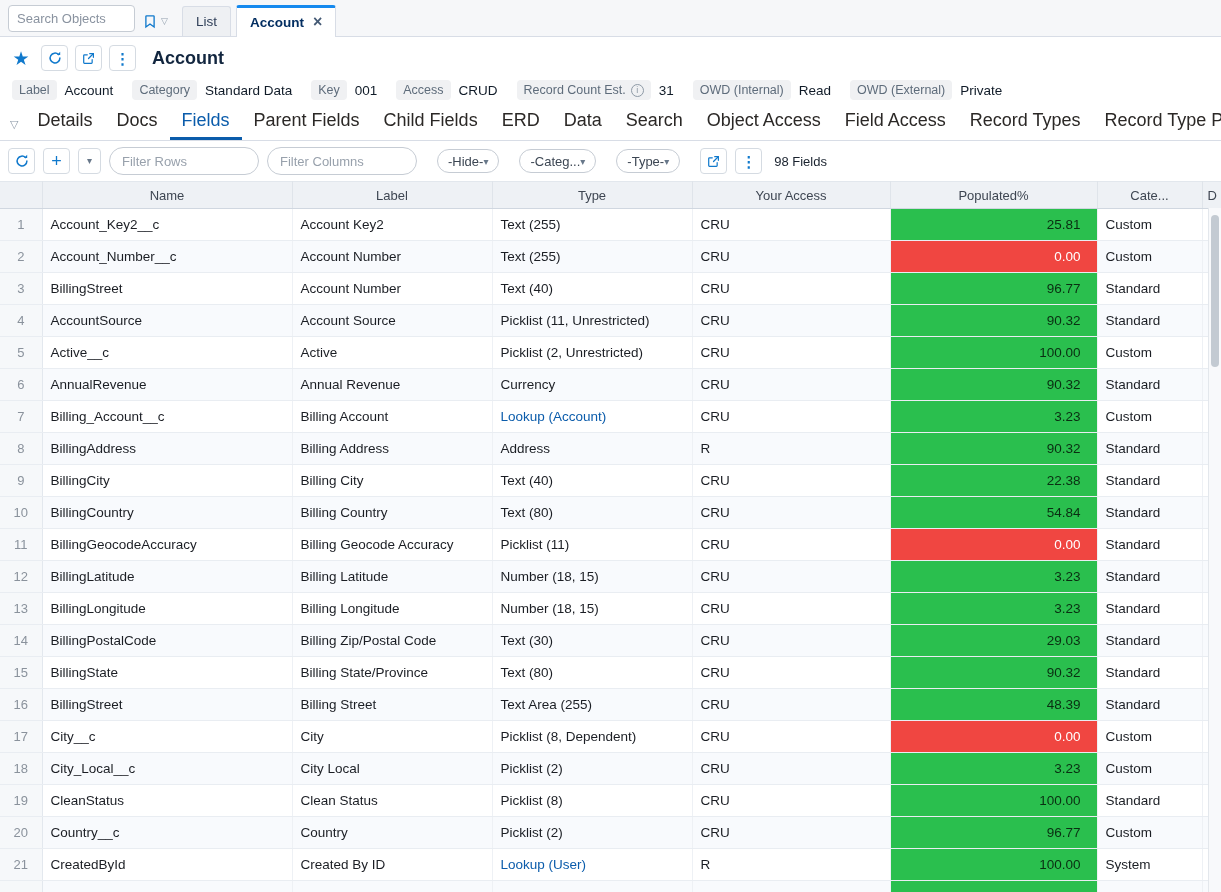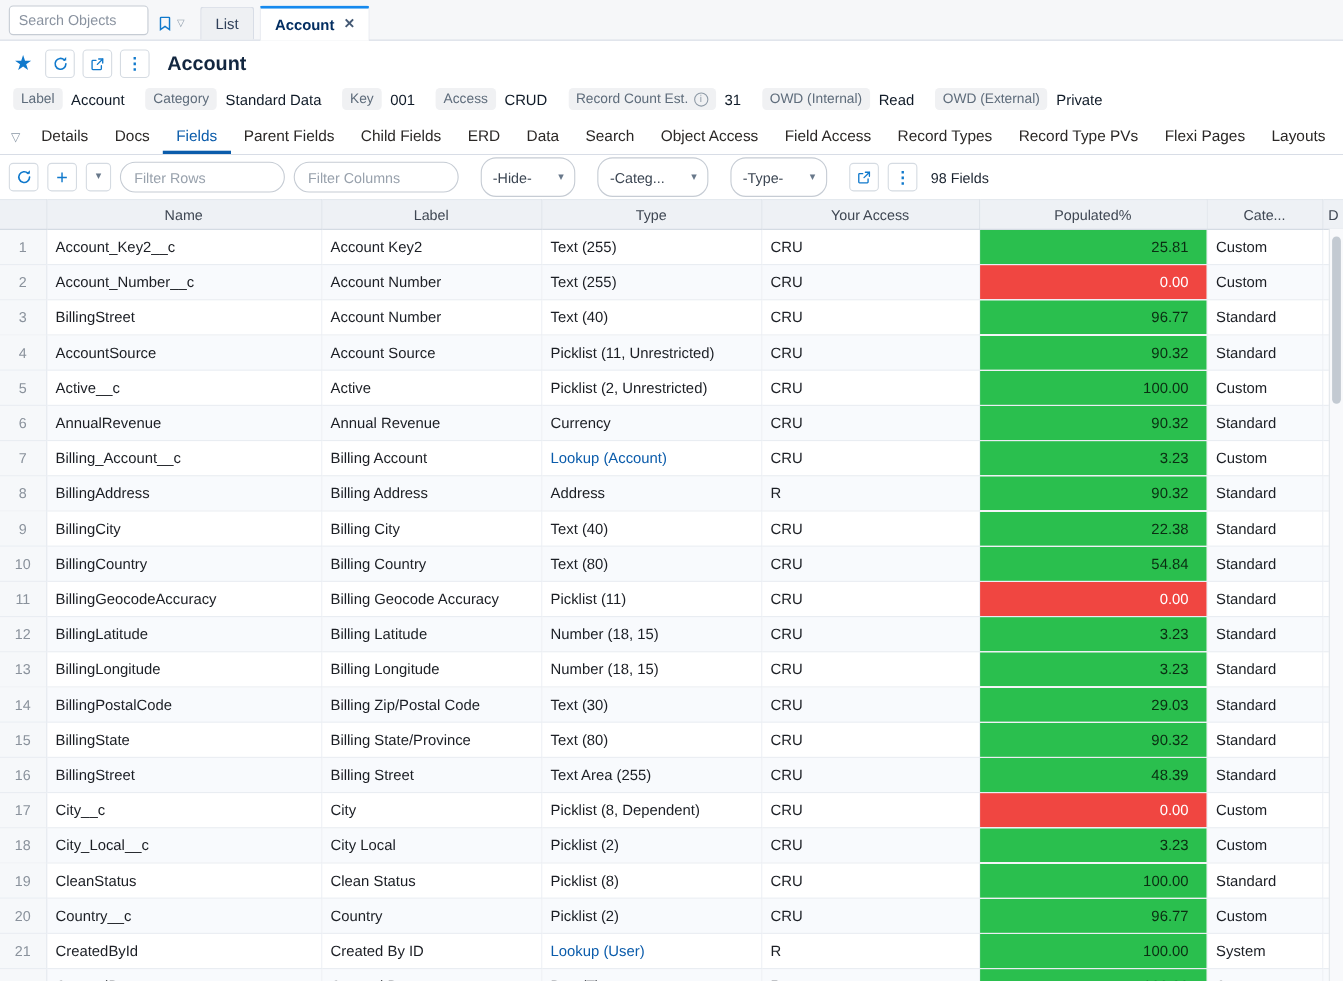"Details" .nav-tab { font-size: 14px -> 18px }
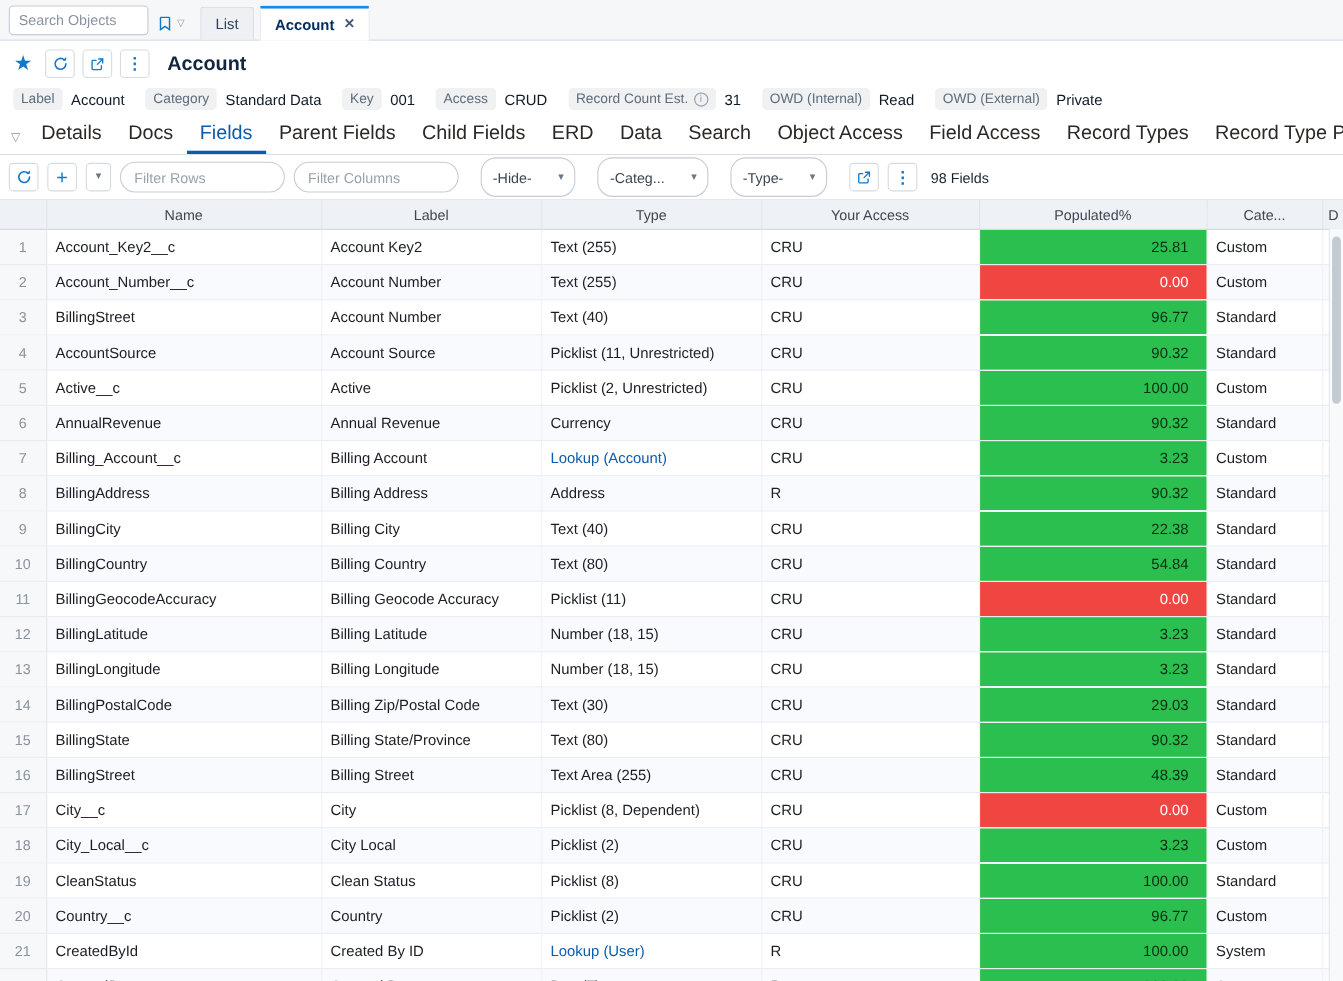"-Hide-" .select { gap: 24px -> 0; height: 36px -> 24px }
